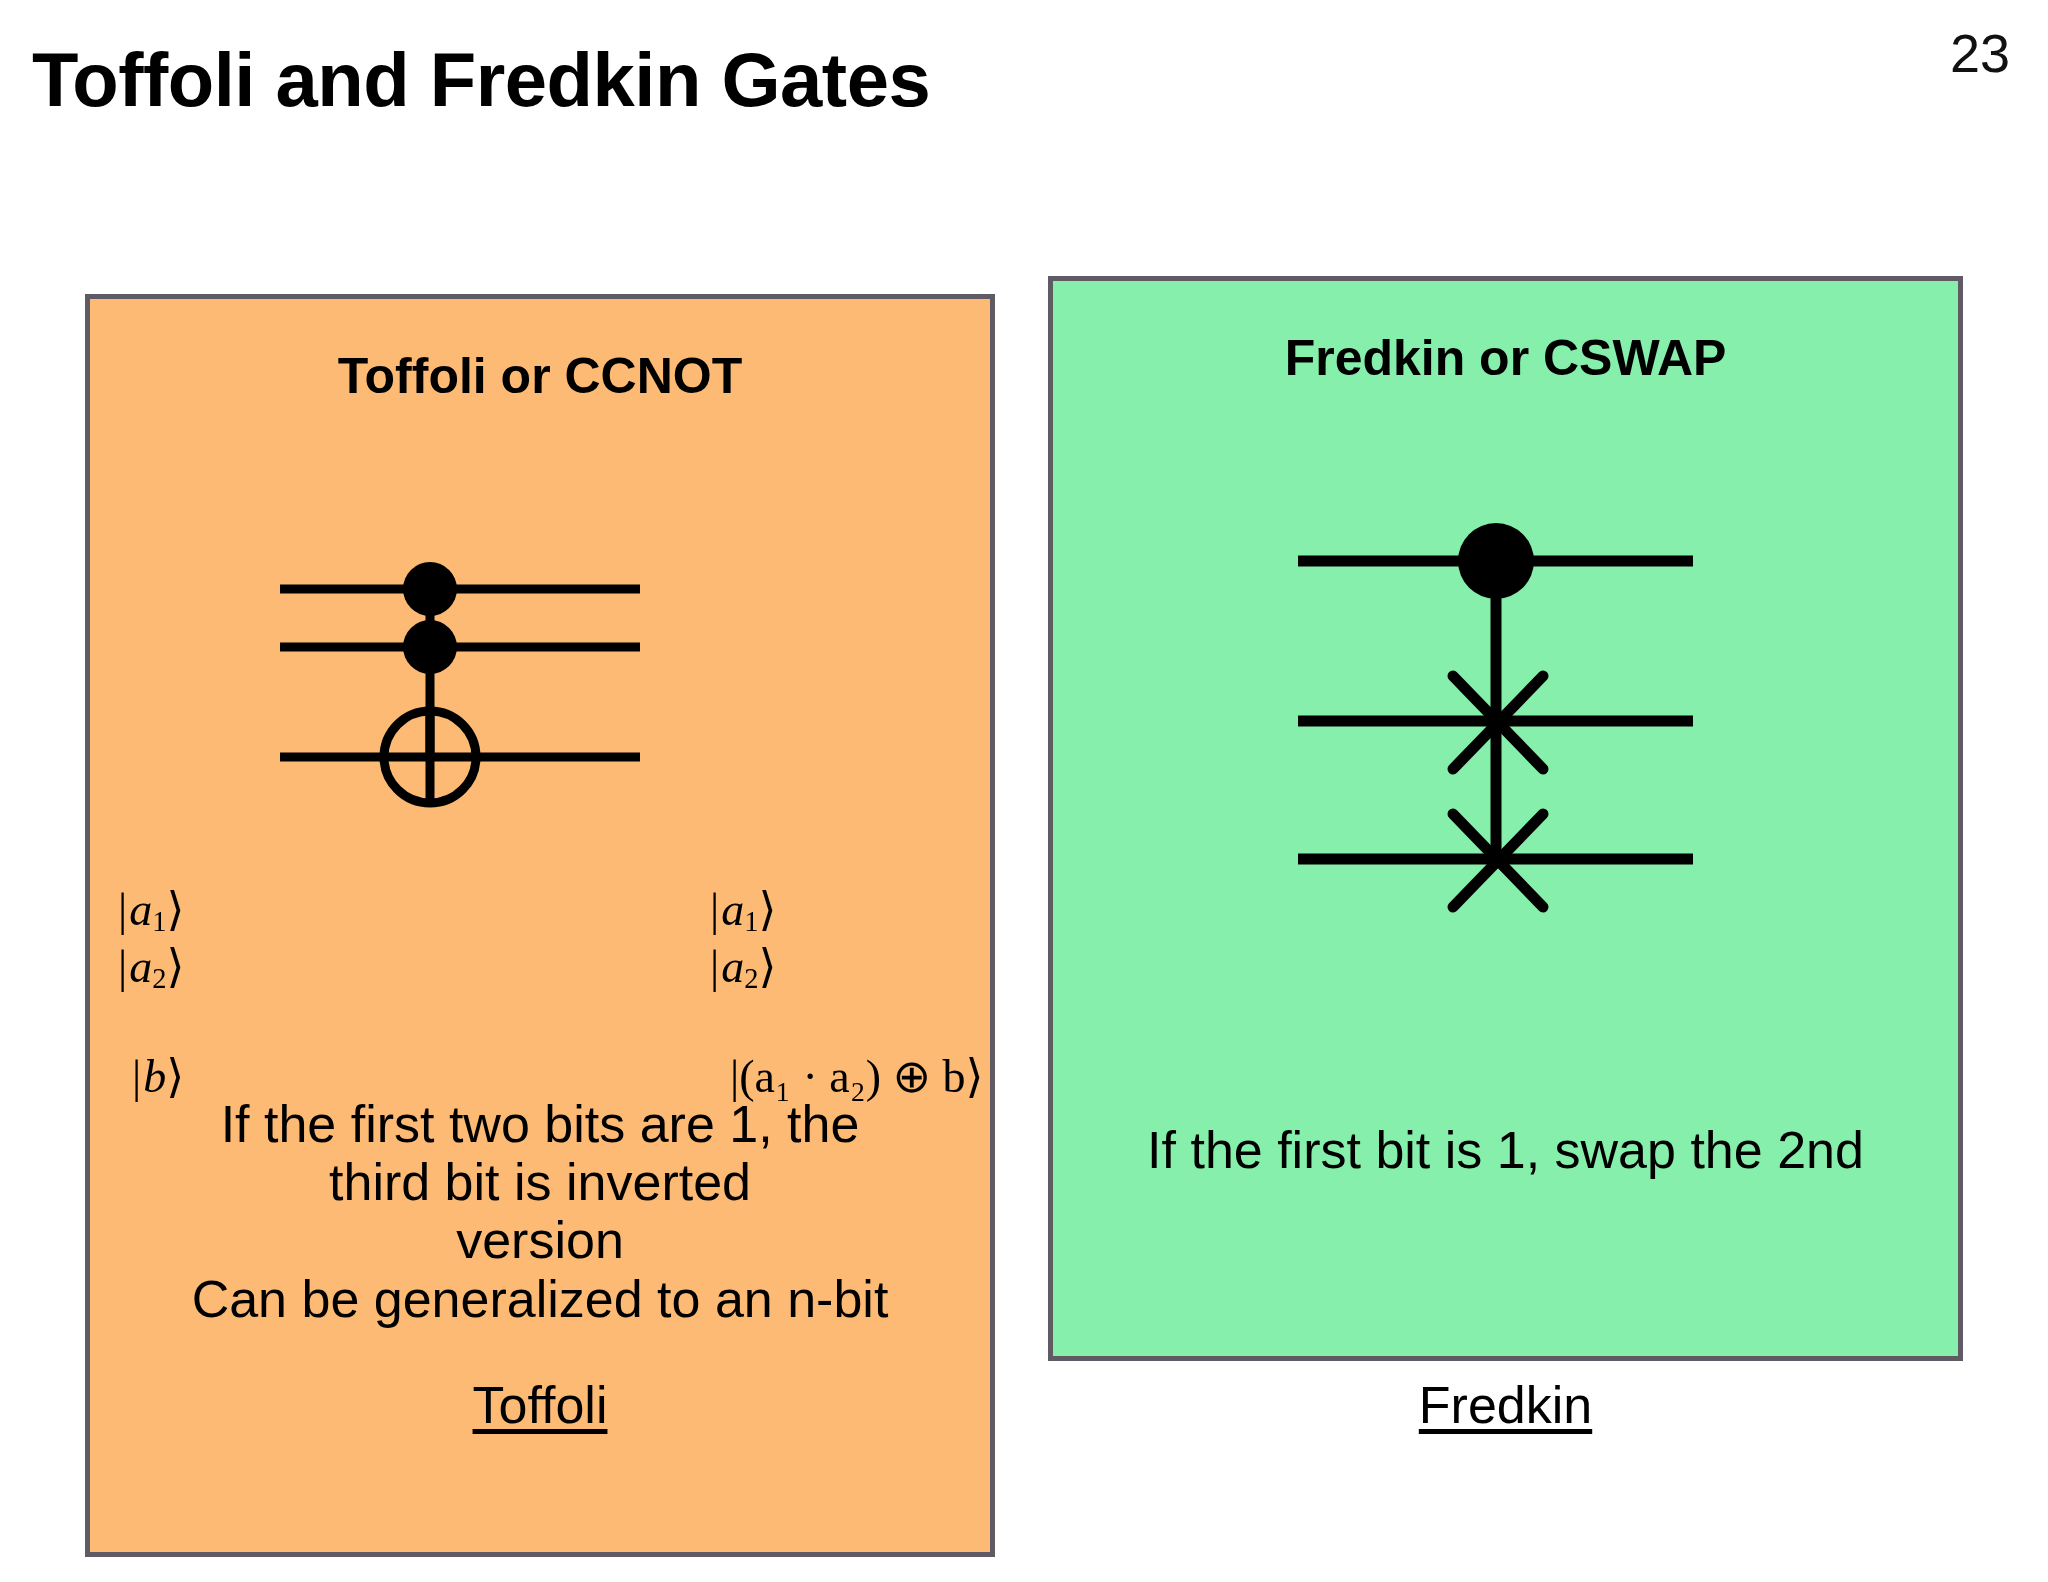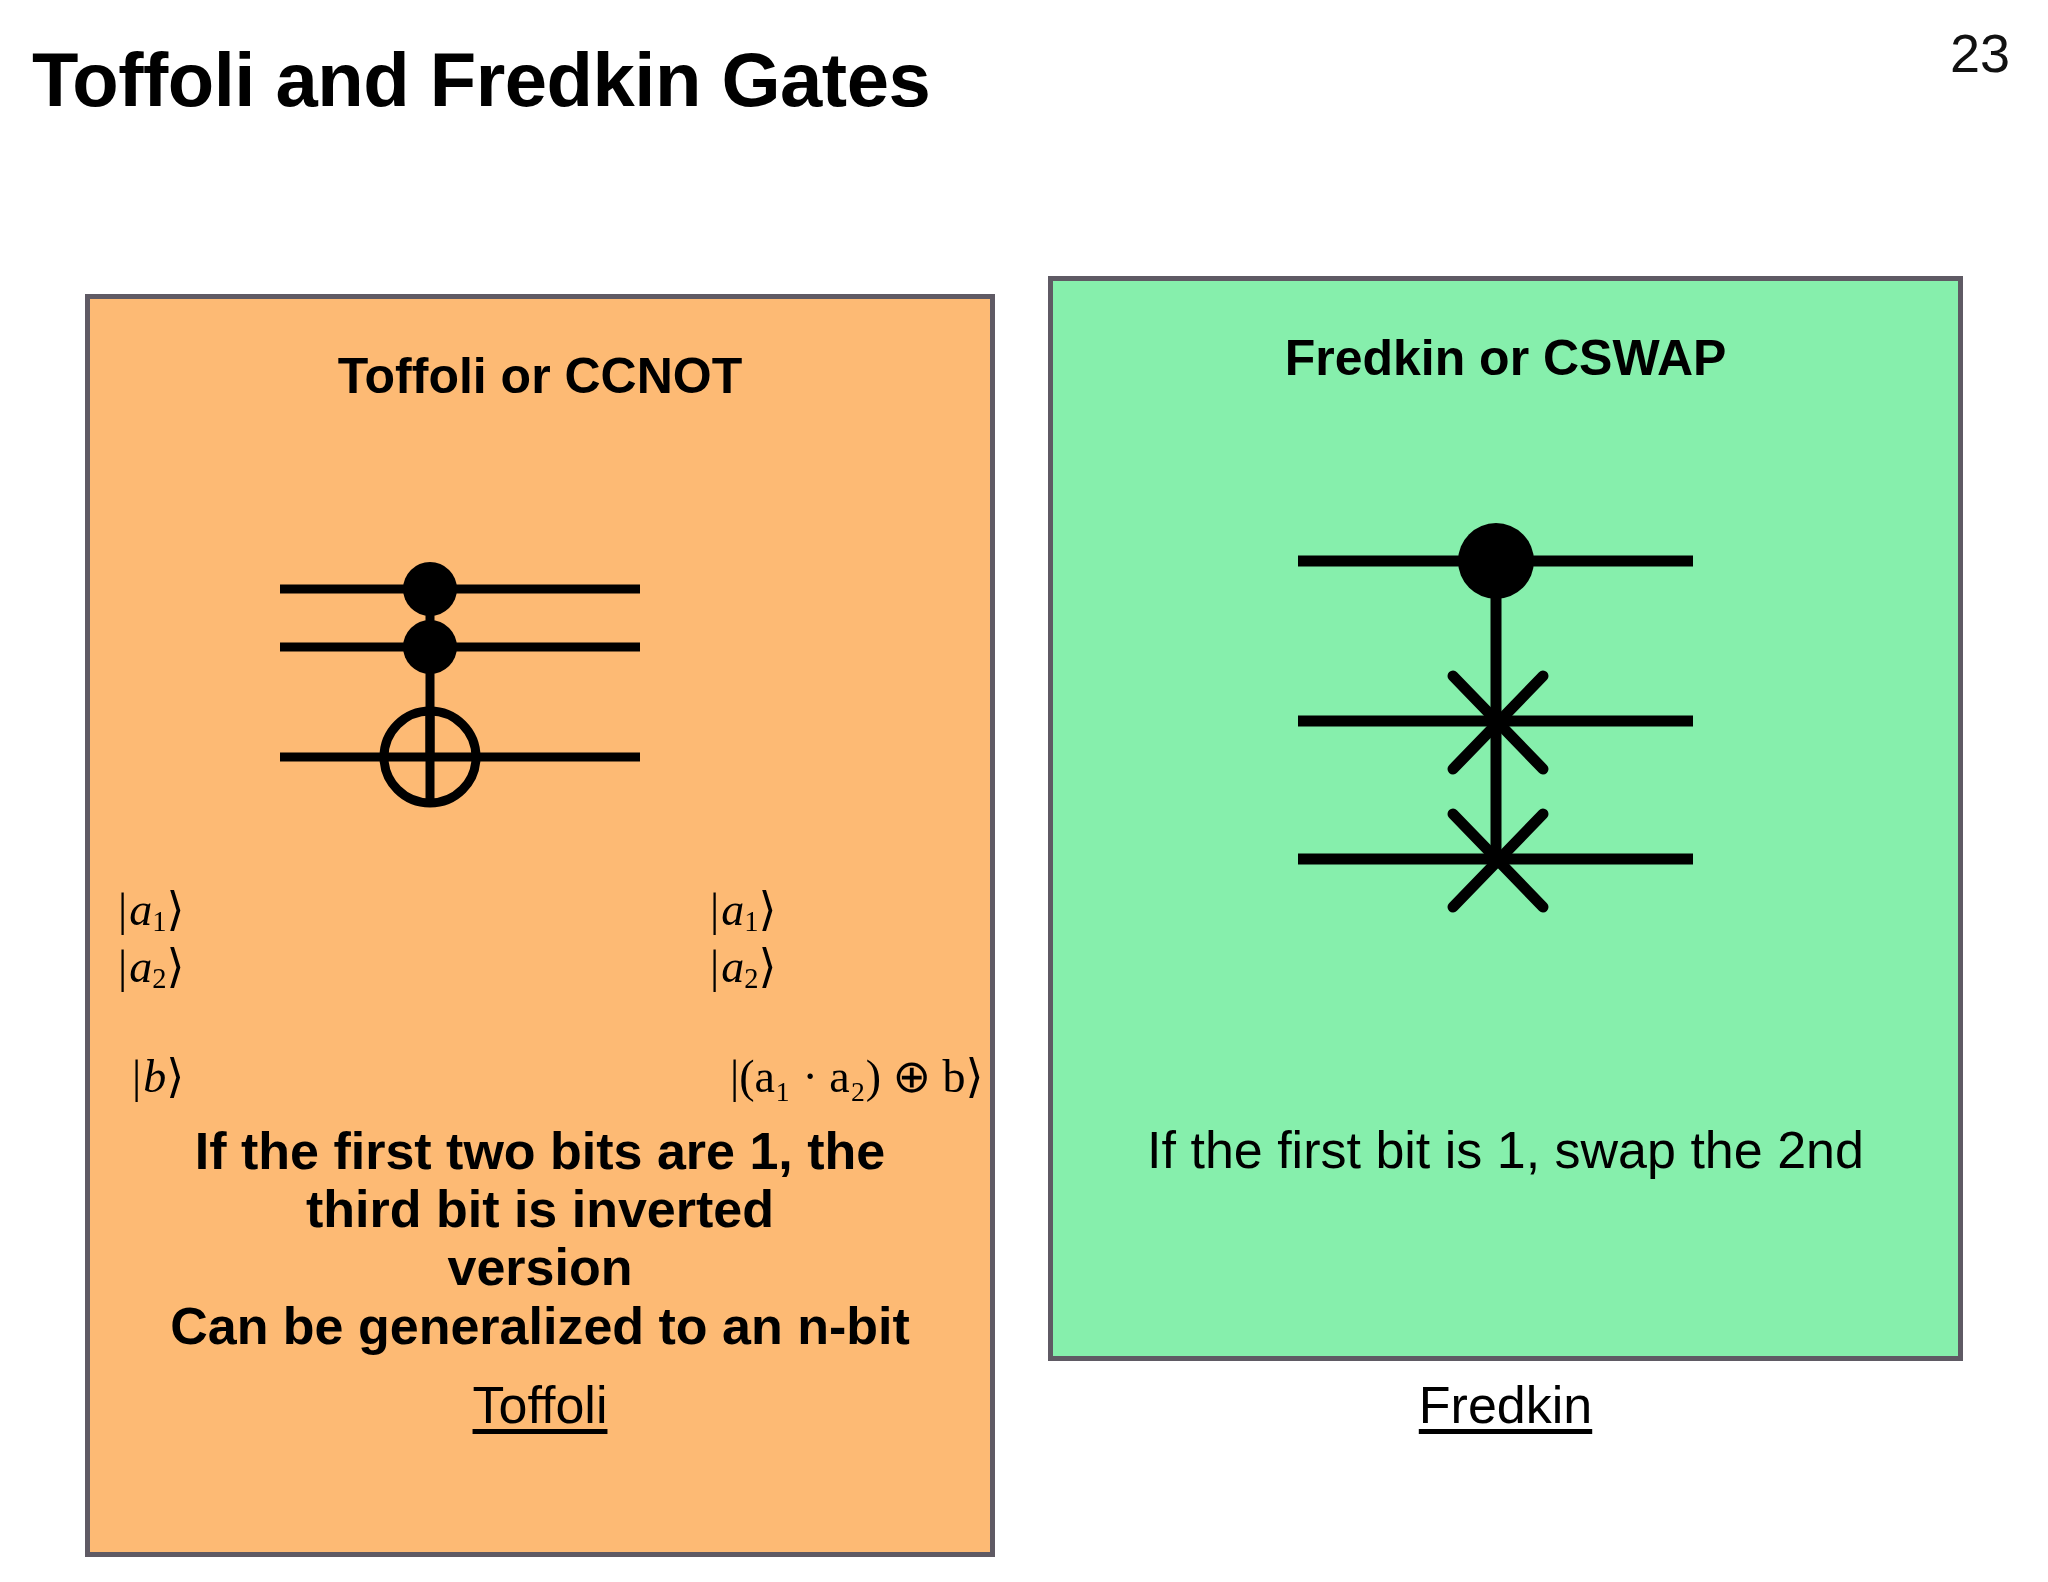"If the first two bits" #toffoli-desc { font-weight: bold -> none; top: 823px -> 796px }
